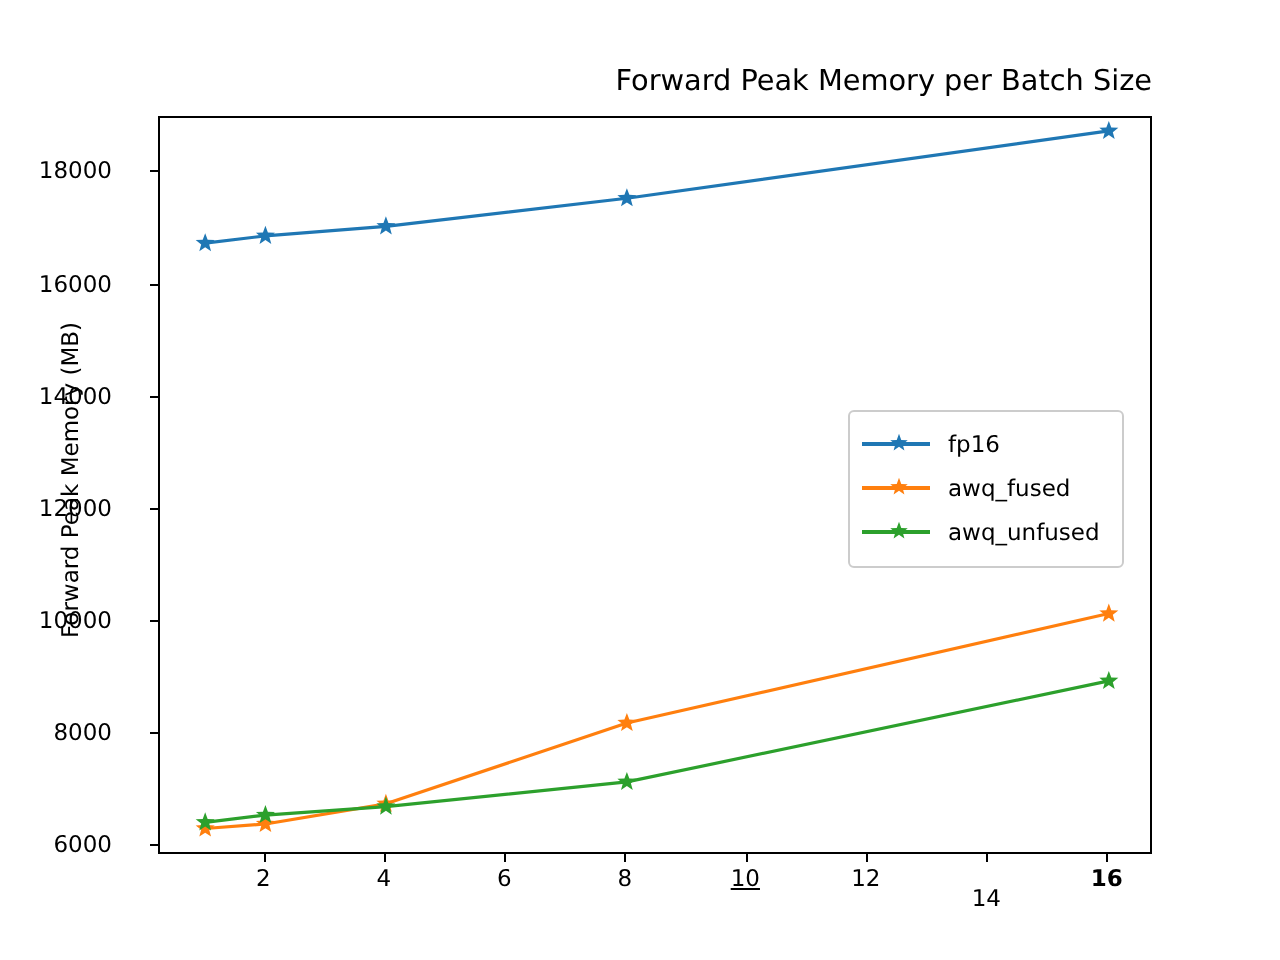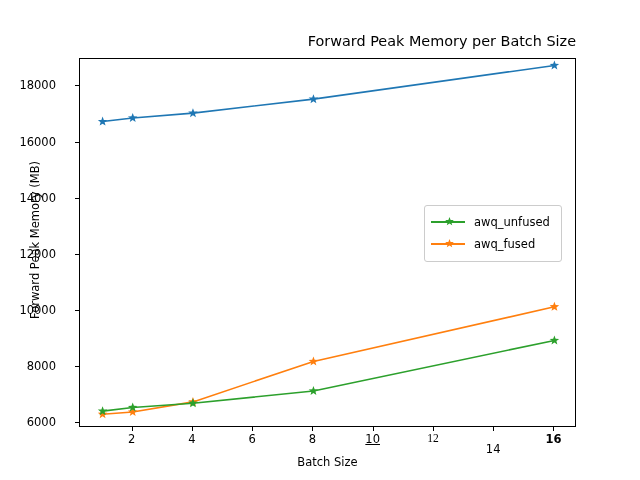"fp16" div.legend-row { html: none -> <div> <span> <span></span> <svg> <polygon></polygon> </svg> </span> <span>fp16</span> </div> }
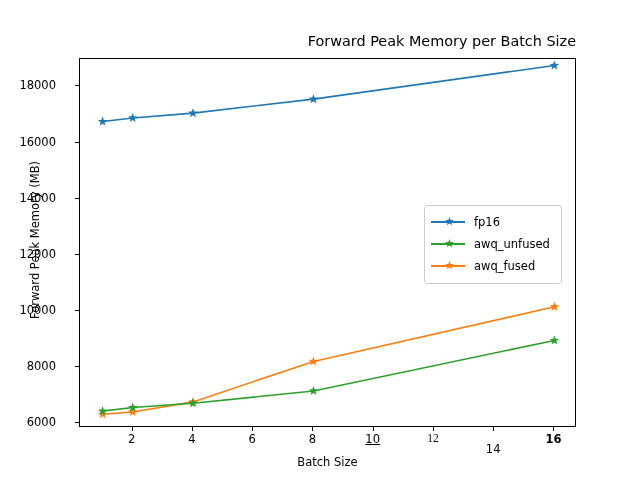"awq_unfused" div.legend-row { order: before "awq_fused" -> after "awq_fused" }
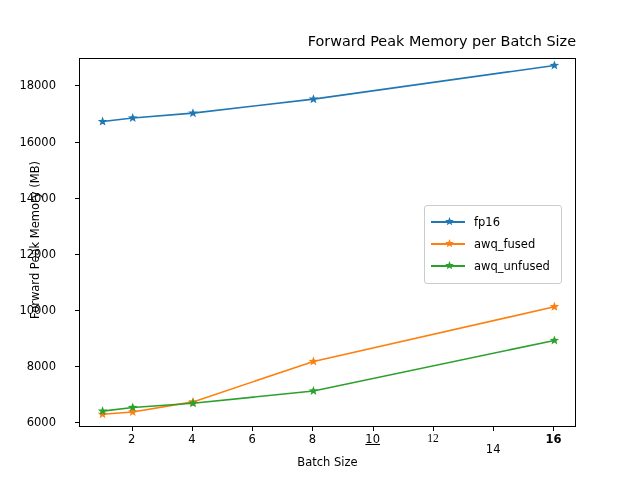"12" div.xtick { font-family: Liberation Serif, serif -> none }
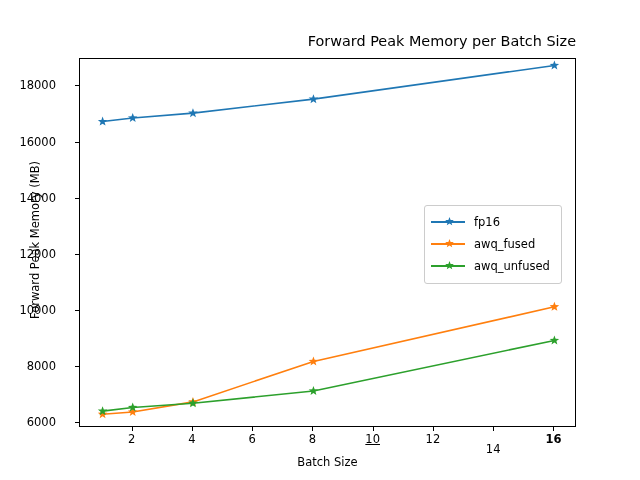"Batch Size" div { html: <div>Batch Size</div> -> none }
